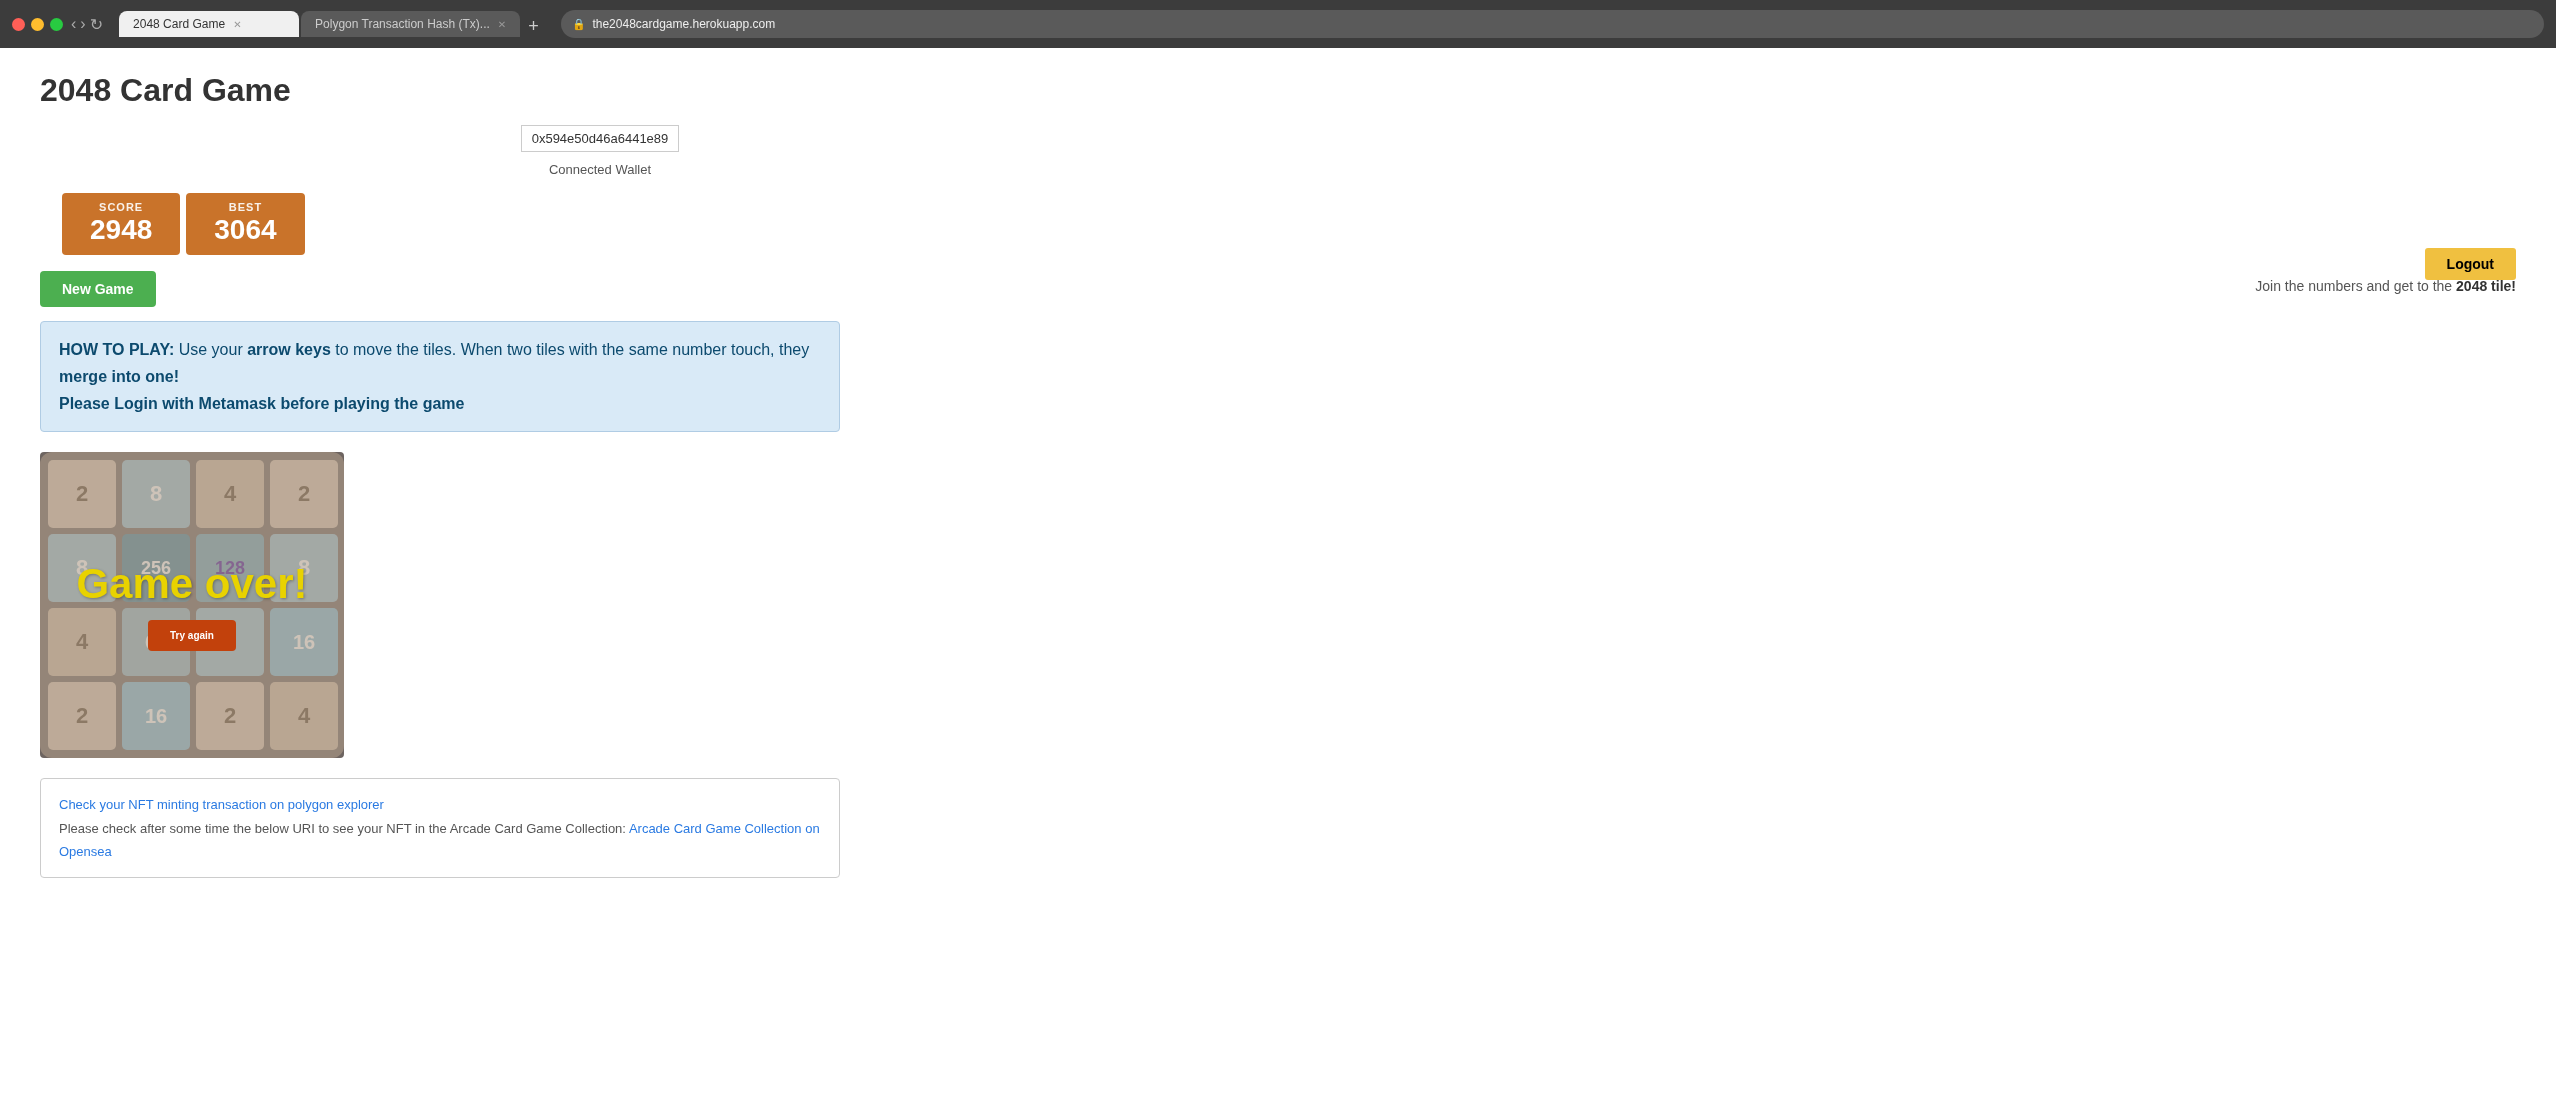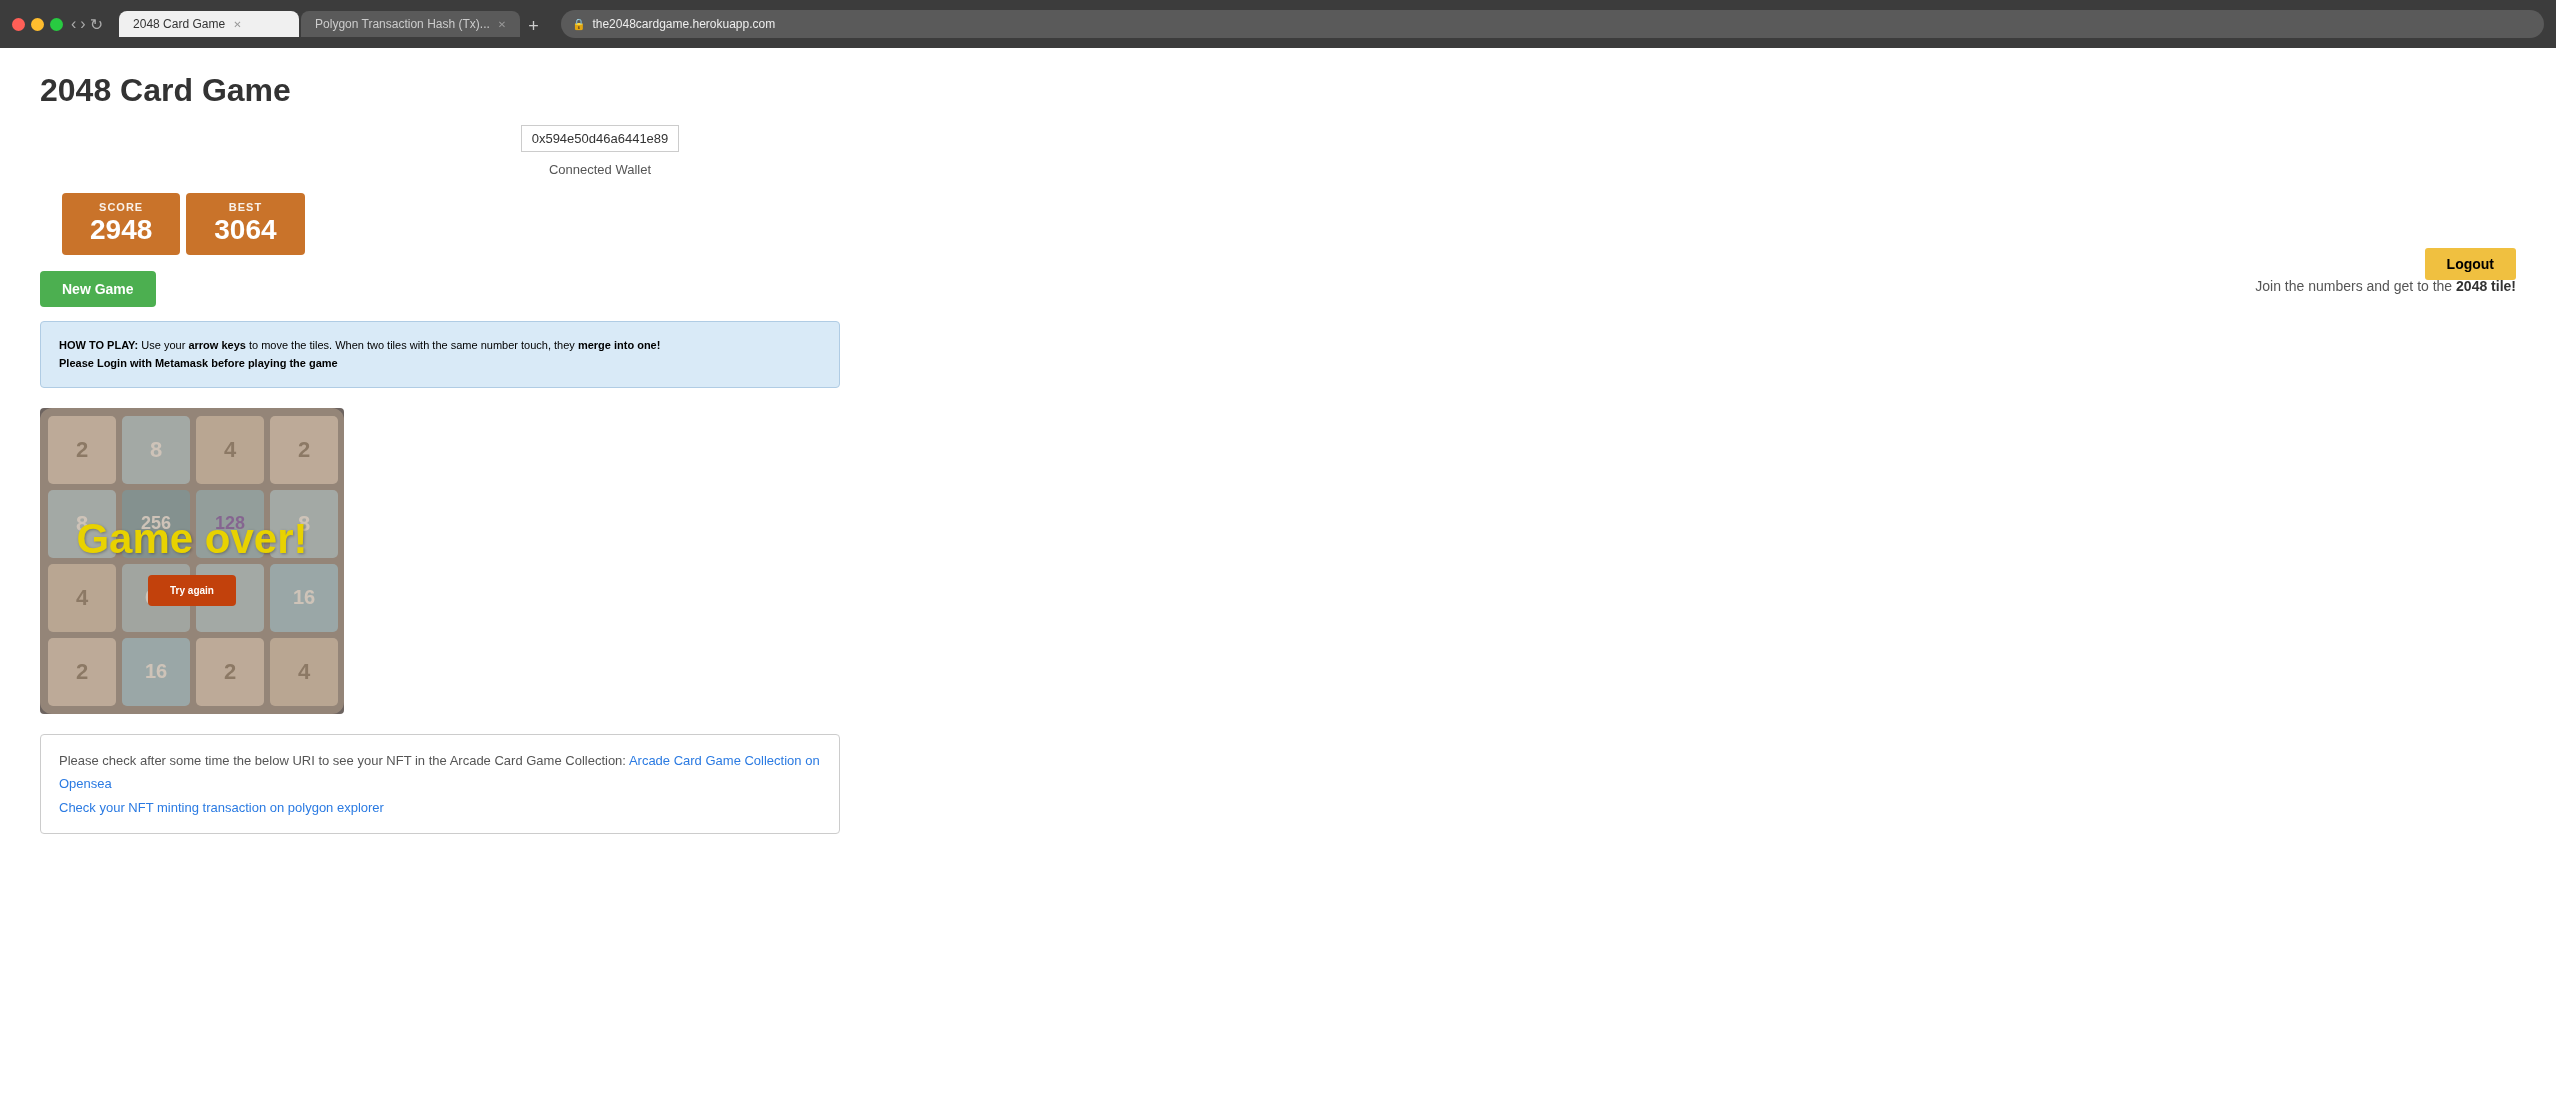"HOW TO PLAY: Use your" .howto-box { color: #000000 -> #0c4a6e; font-size: 11px -> 16px }
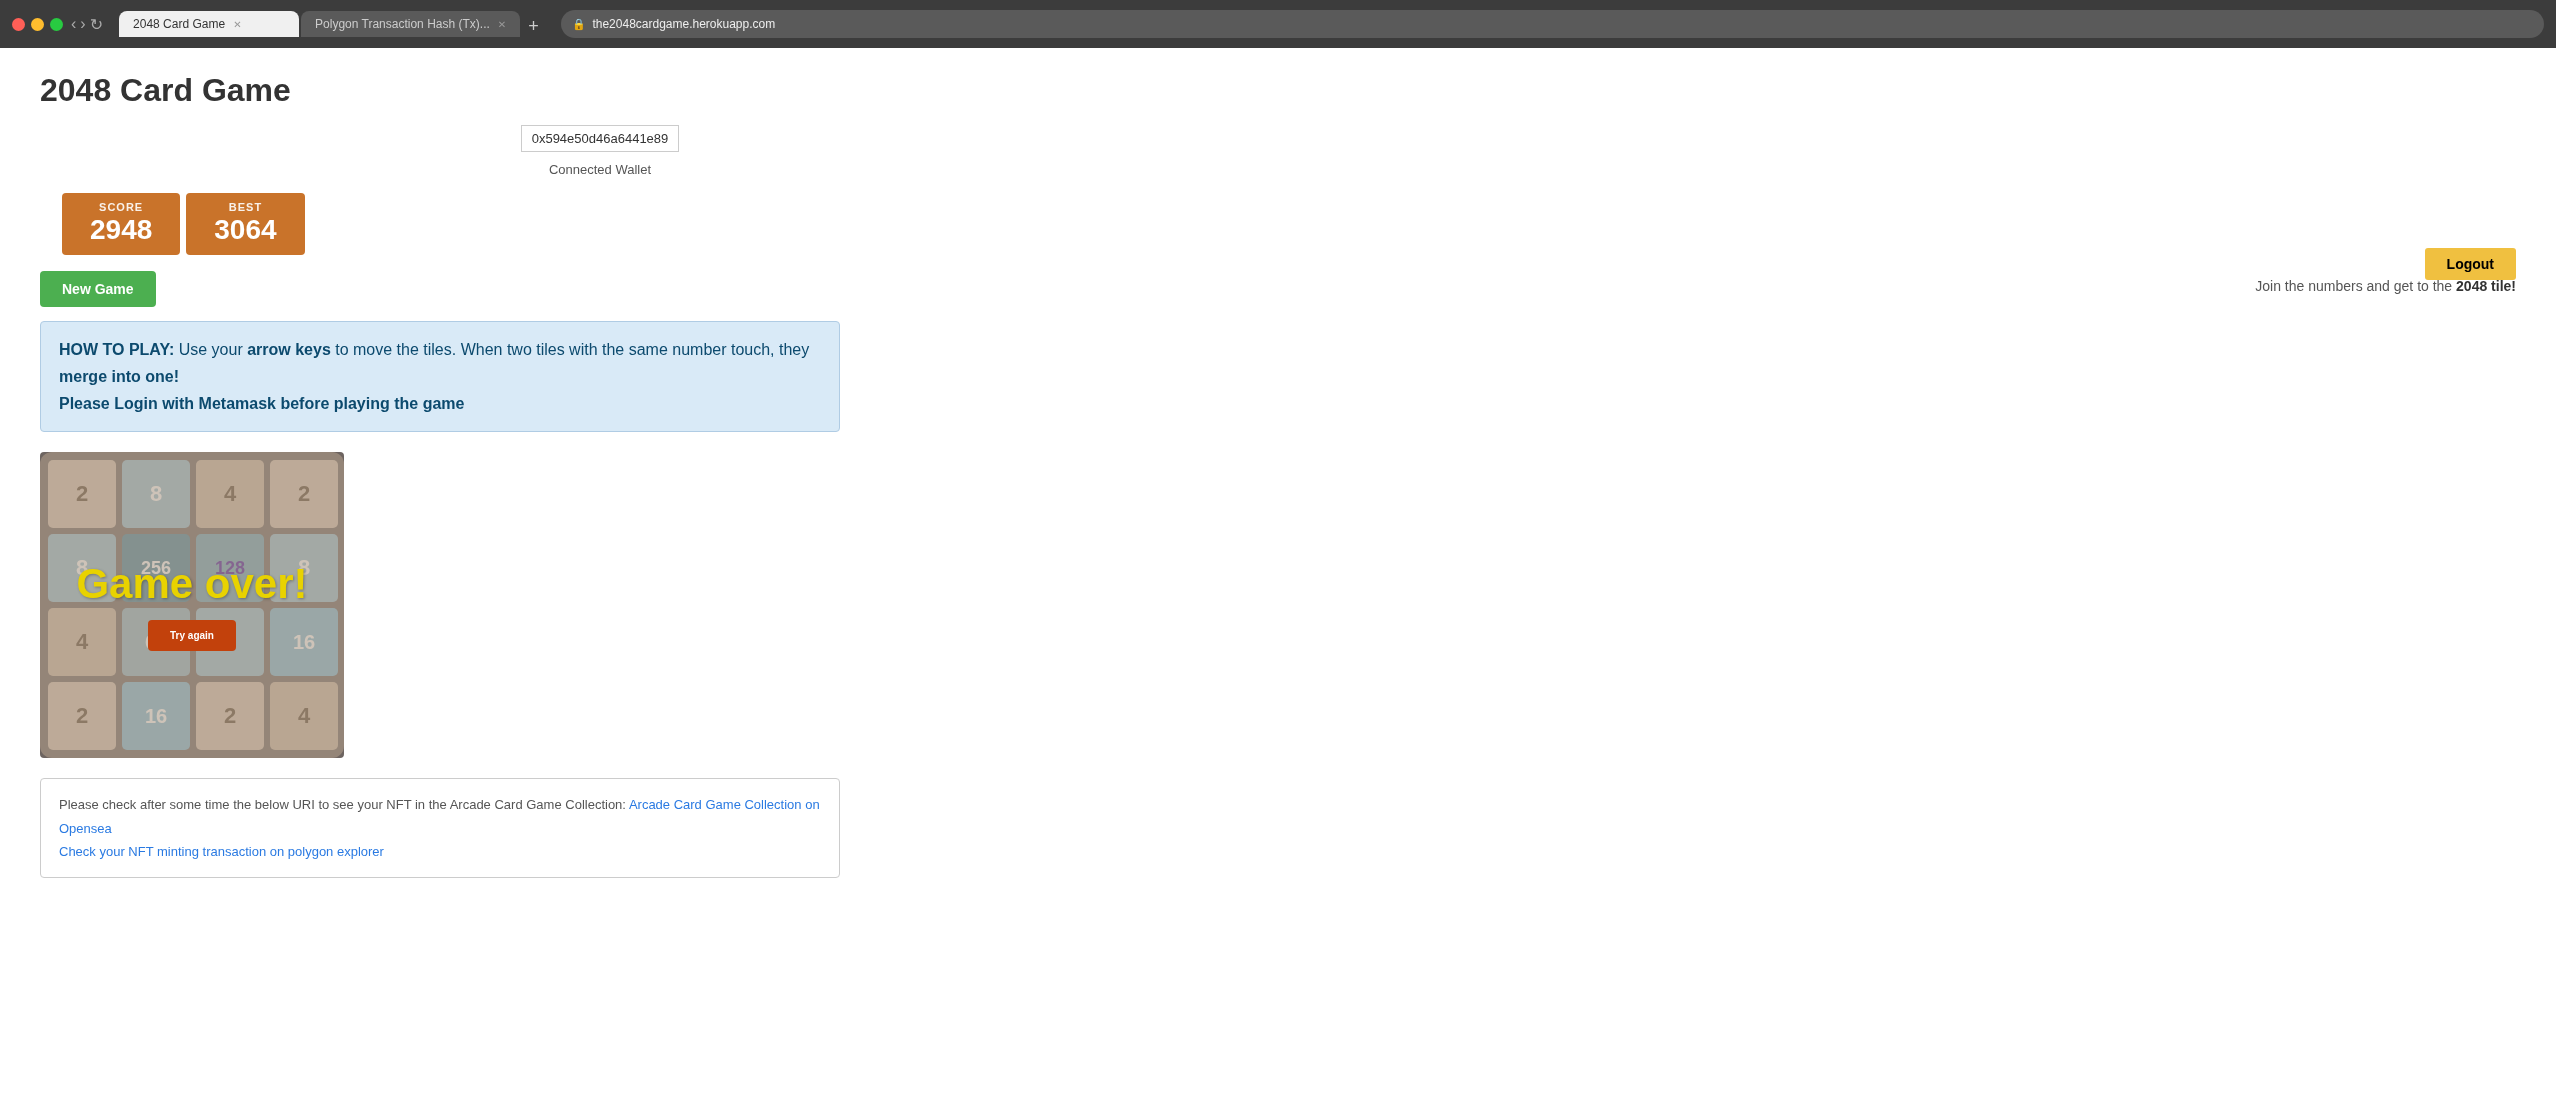"Please check after some time" div { order: before "Check your NFT minting transaction" -> after "Check your NFT minting transaction" }
